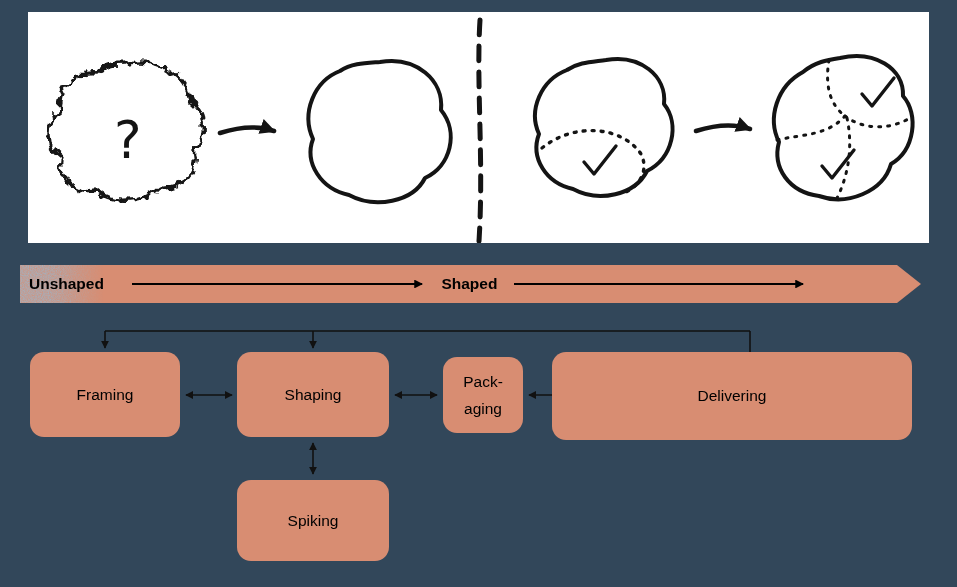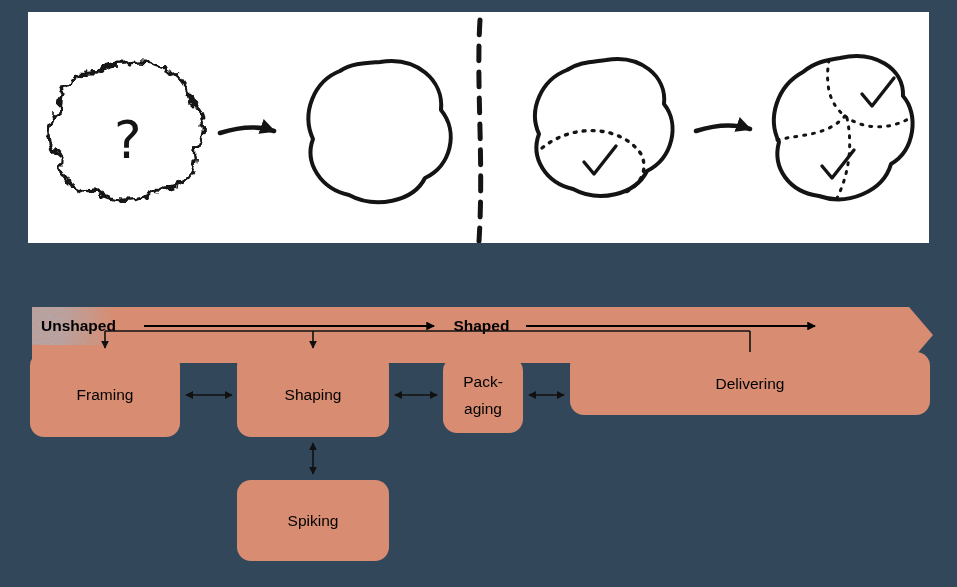"Unshaped" .banner { height: 56px -> 38px; left: 32px -> 20px; margin-top: 42px -> none }
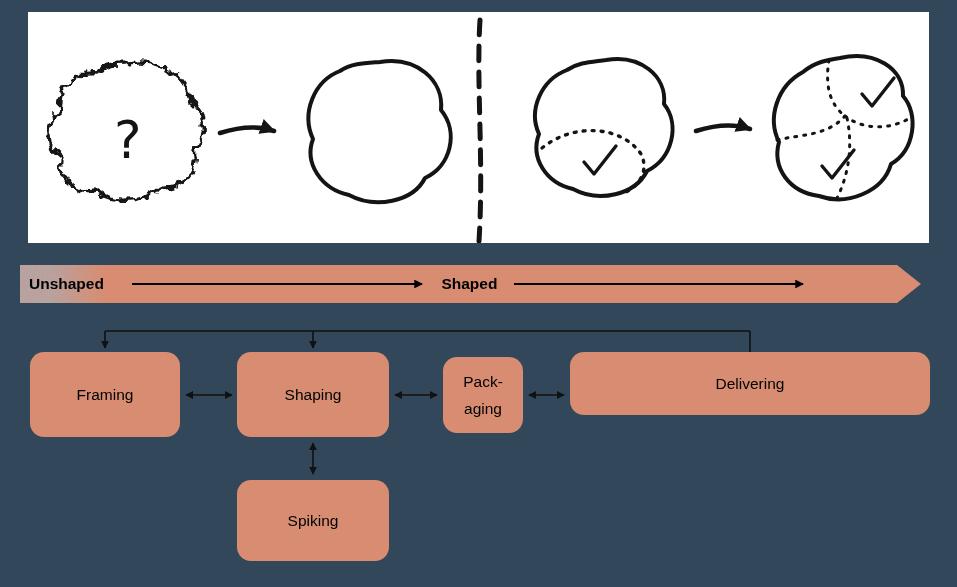"Delivering" .box-delivering { height: 63px -> 88px; left: 570px -> 552px }
